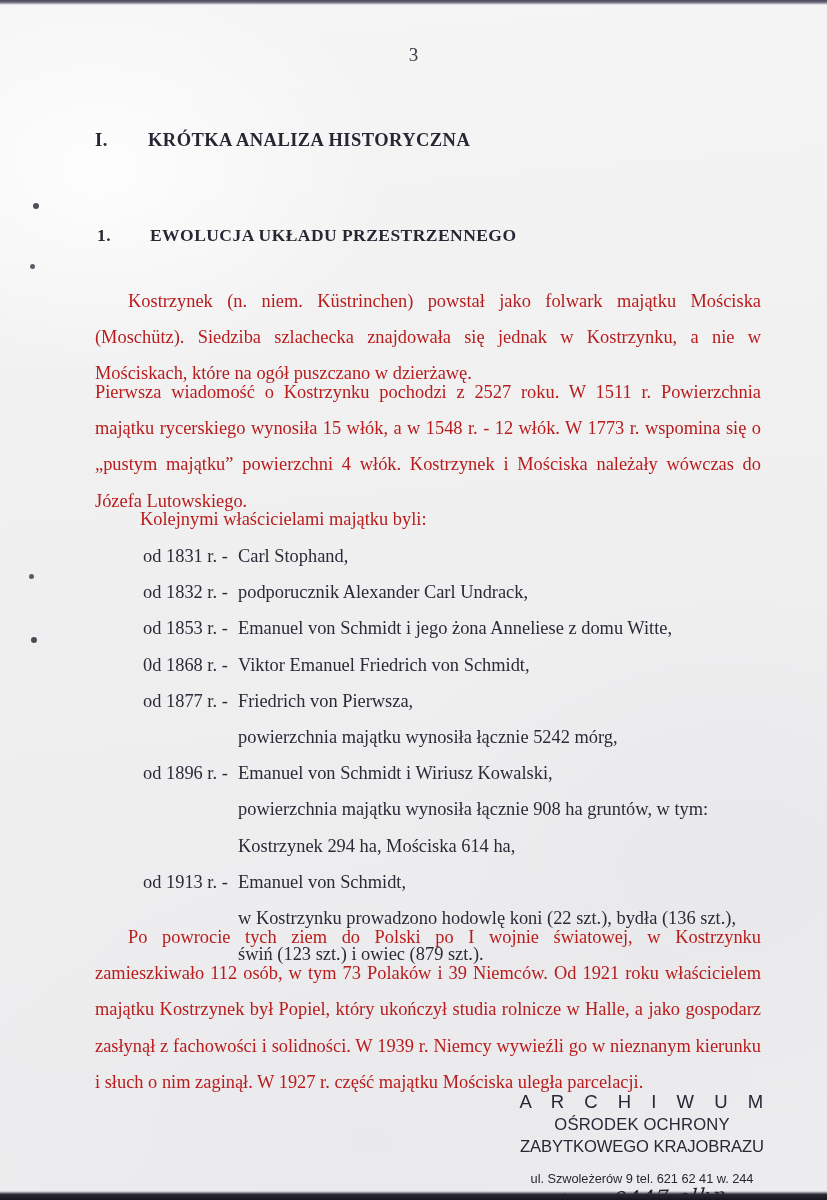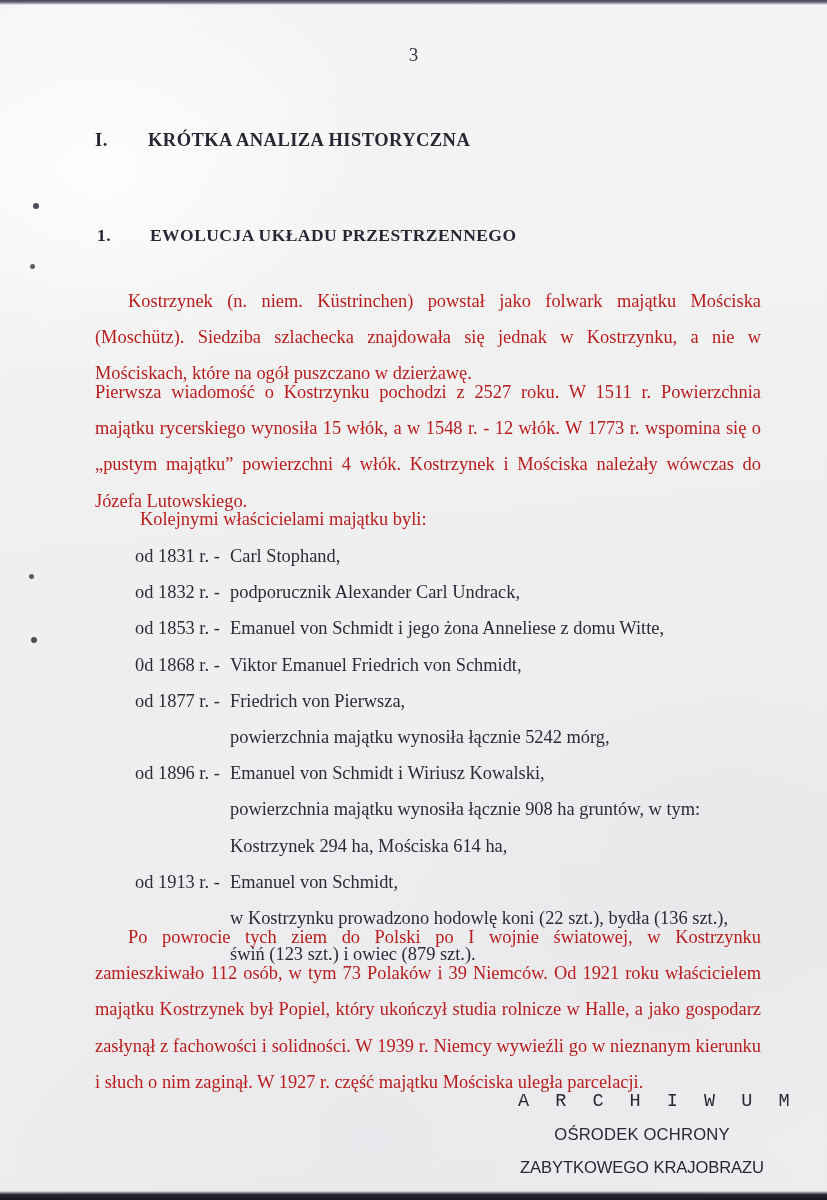"od 1831 r. -" #owner-list { left: 100px -> 108px }
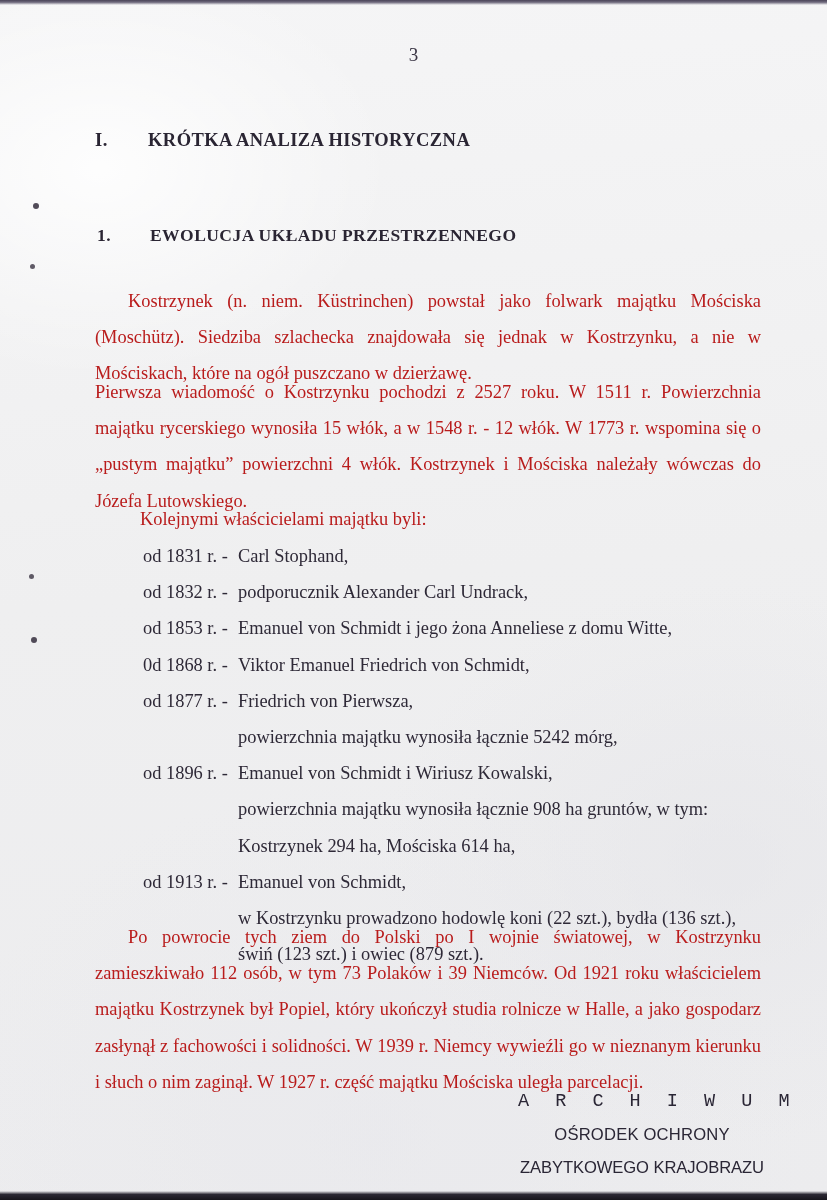"A R C H I" .stamp-line1 { font-family: Liberation Mono, monospace -> Liberation Sans, sans-serif }
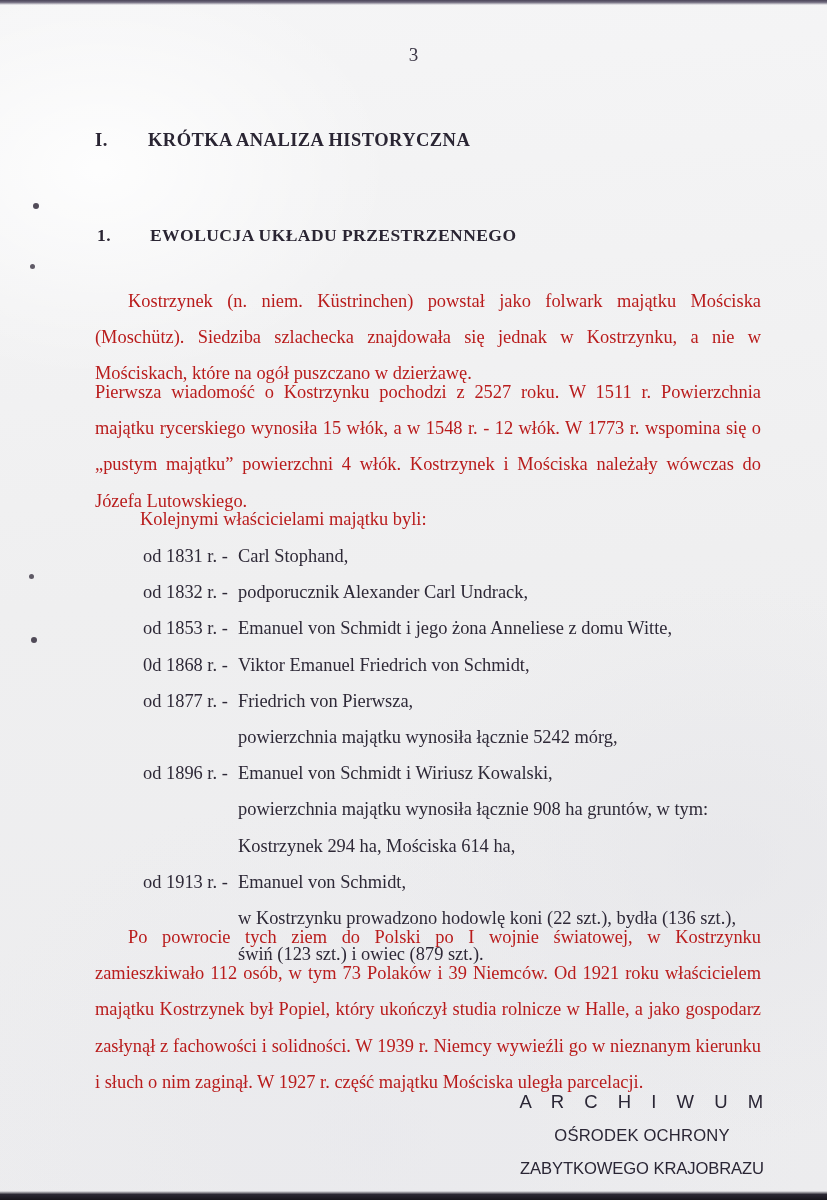"OŚRODEK OCHRONY" .stamp-line2, .stamp-line3 { margin-top: 13px -> 2px }
